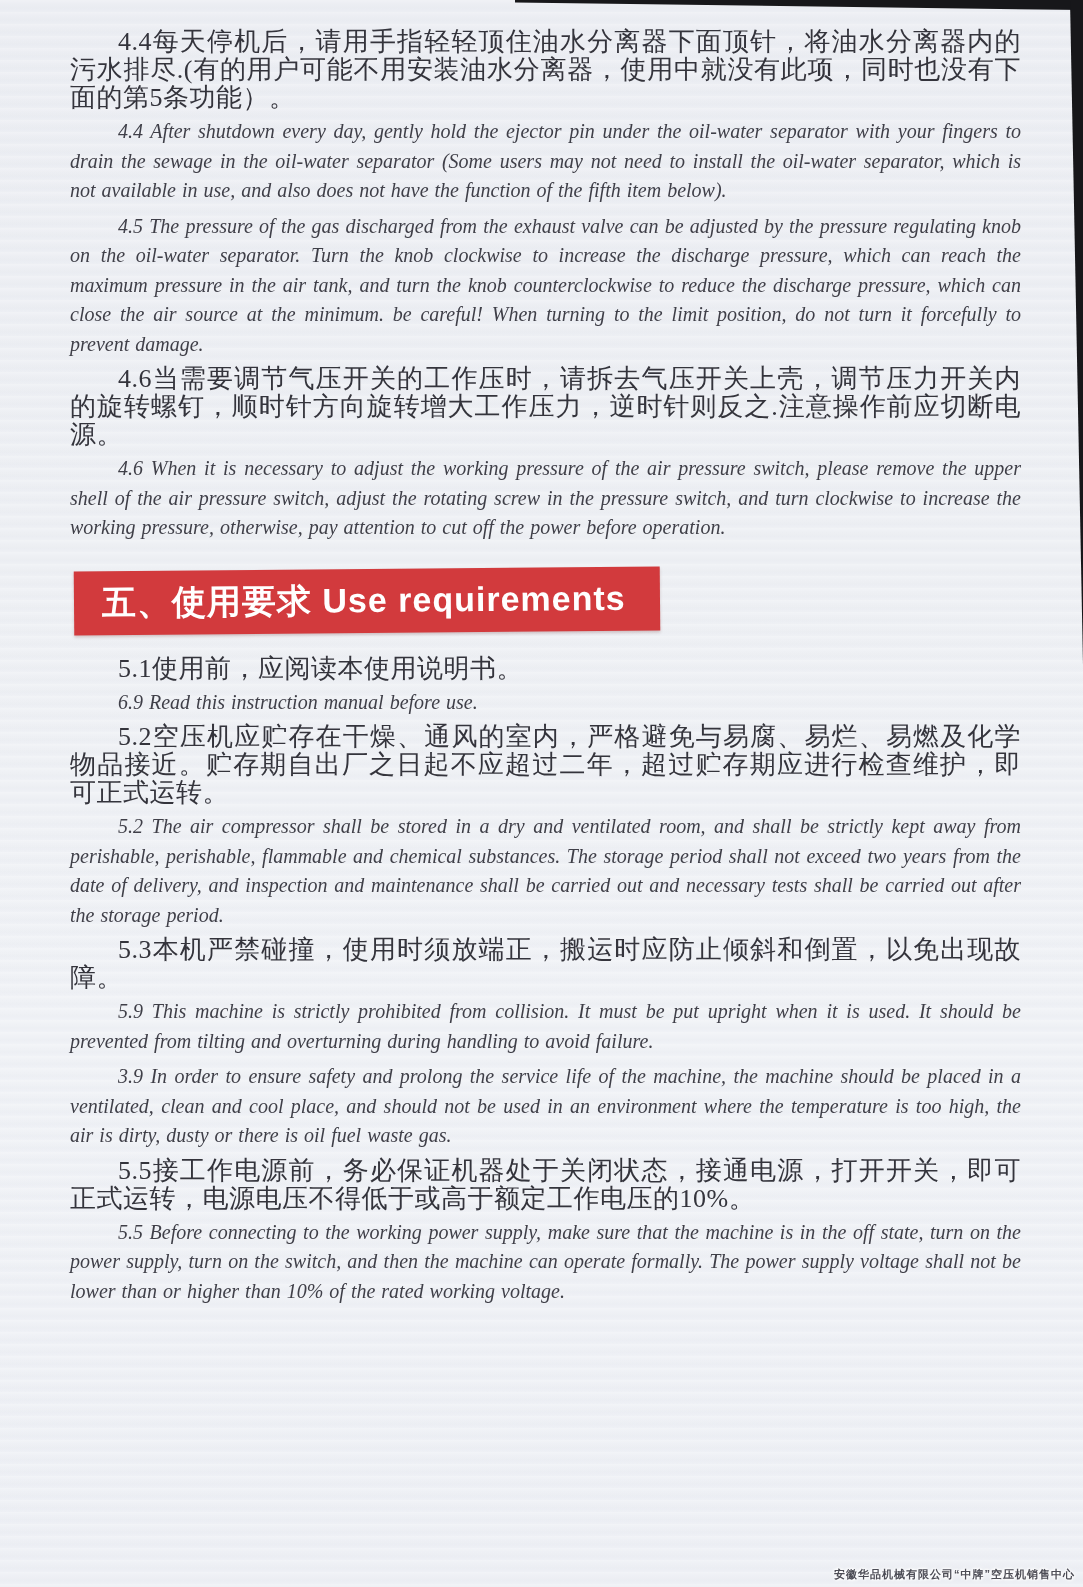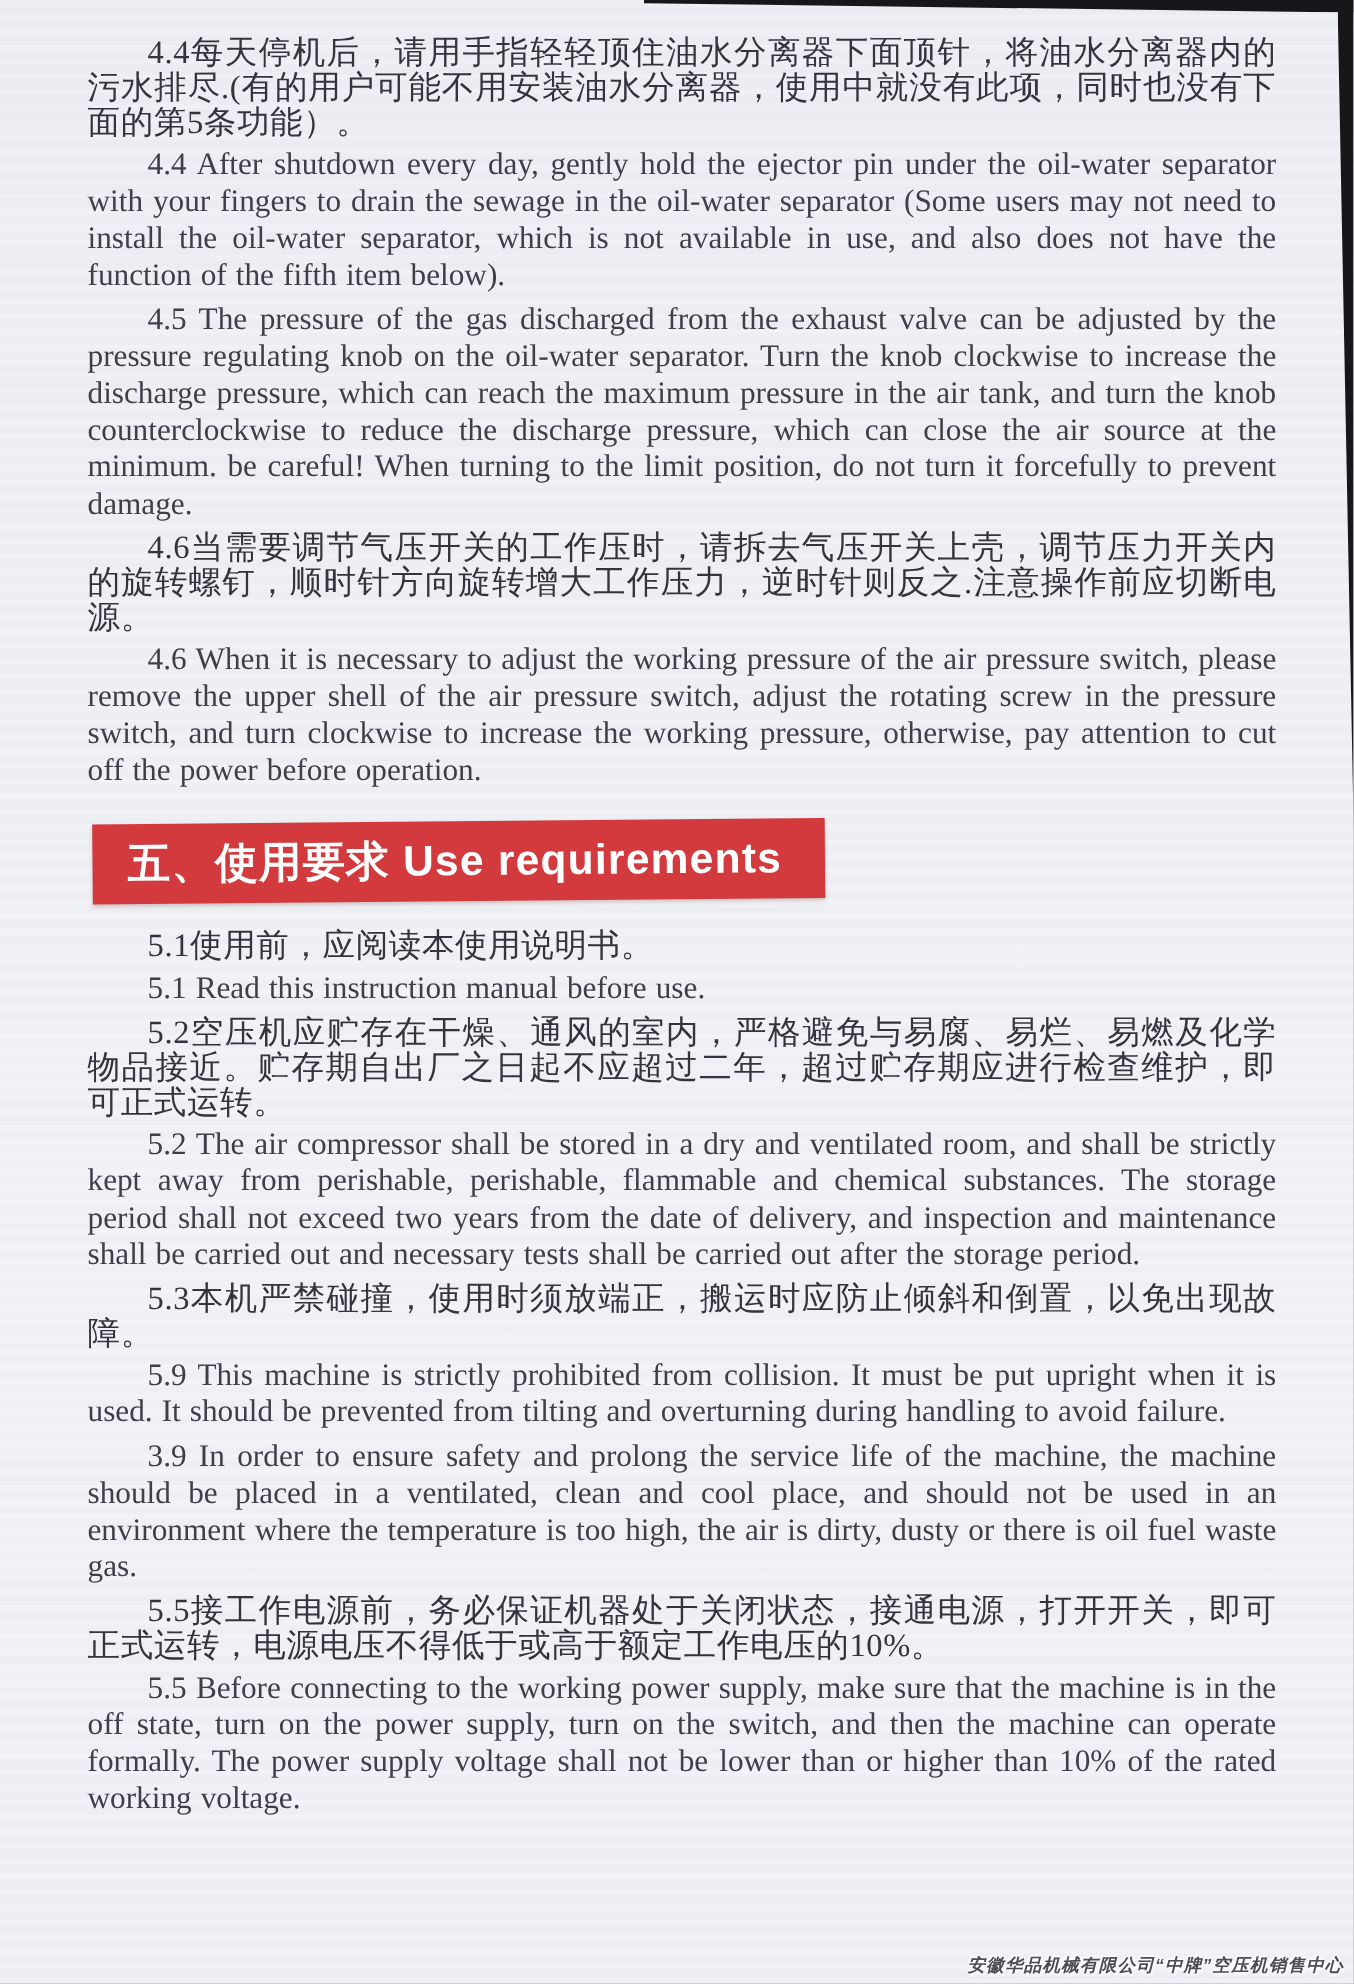"4.4 After shutdown every day," p.en { font-size: 25px -> 20px; font-style: none -> italic }
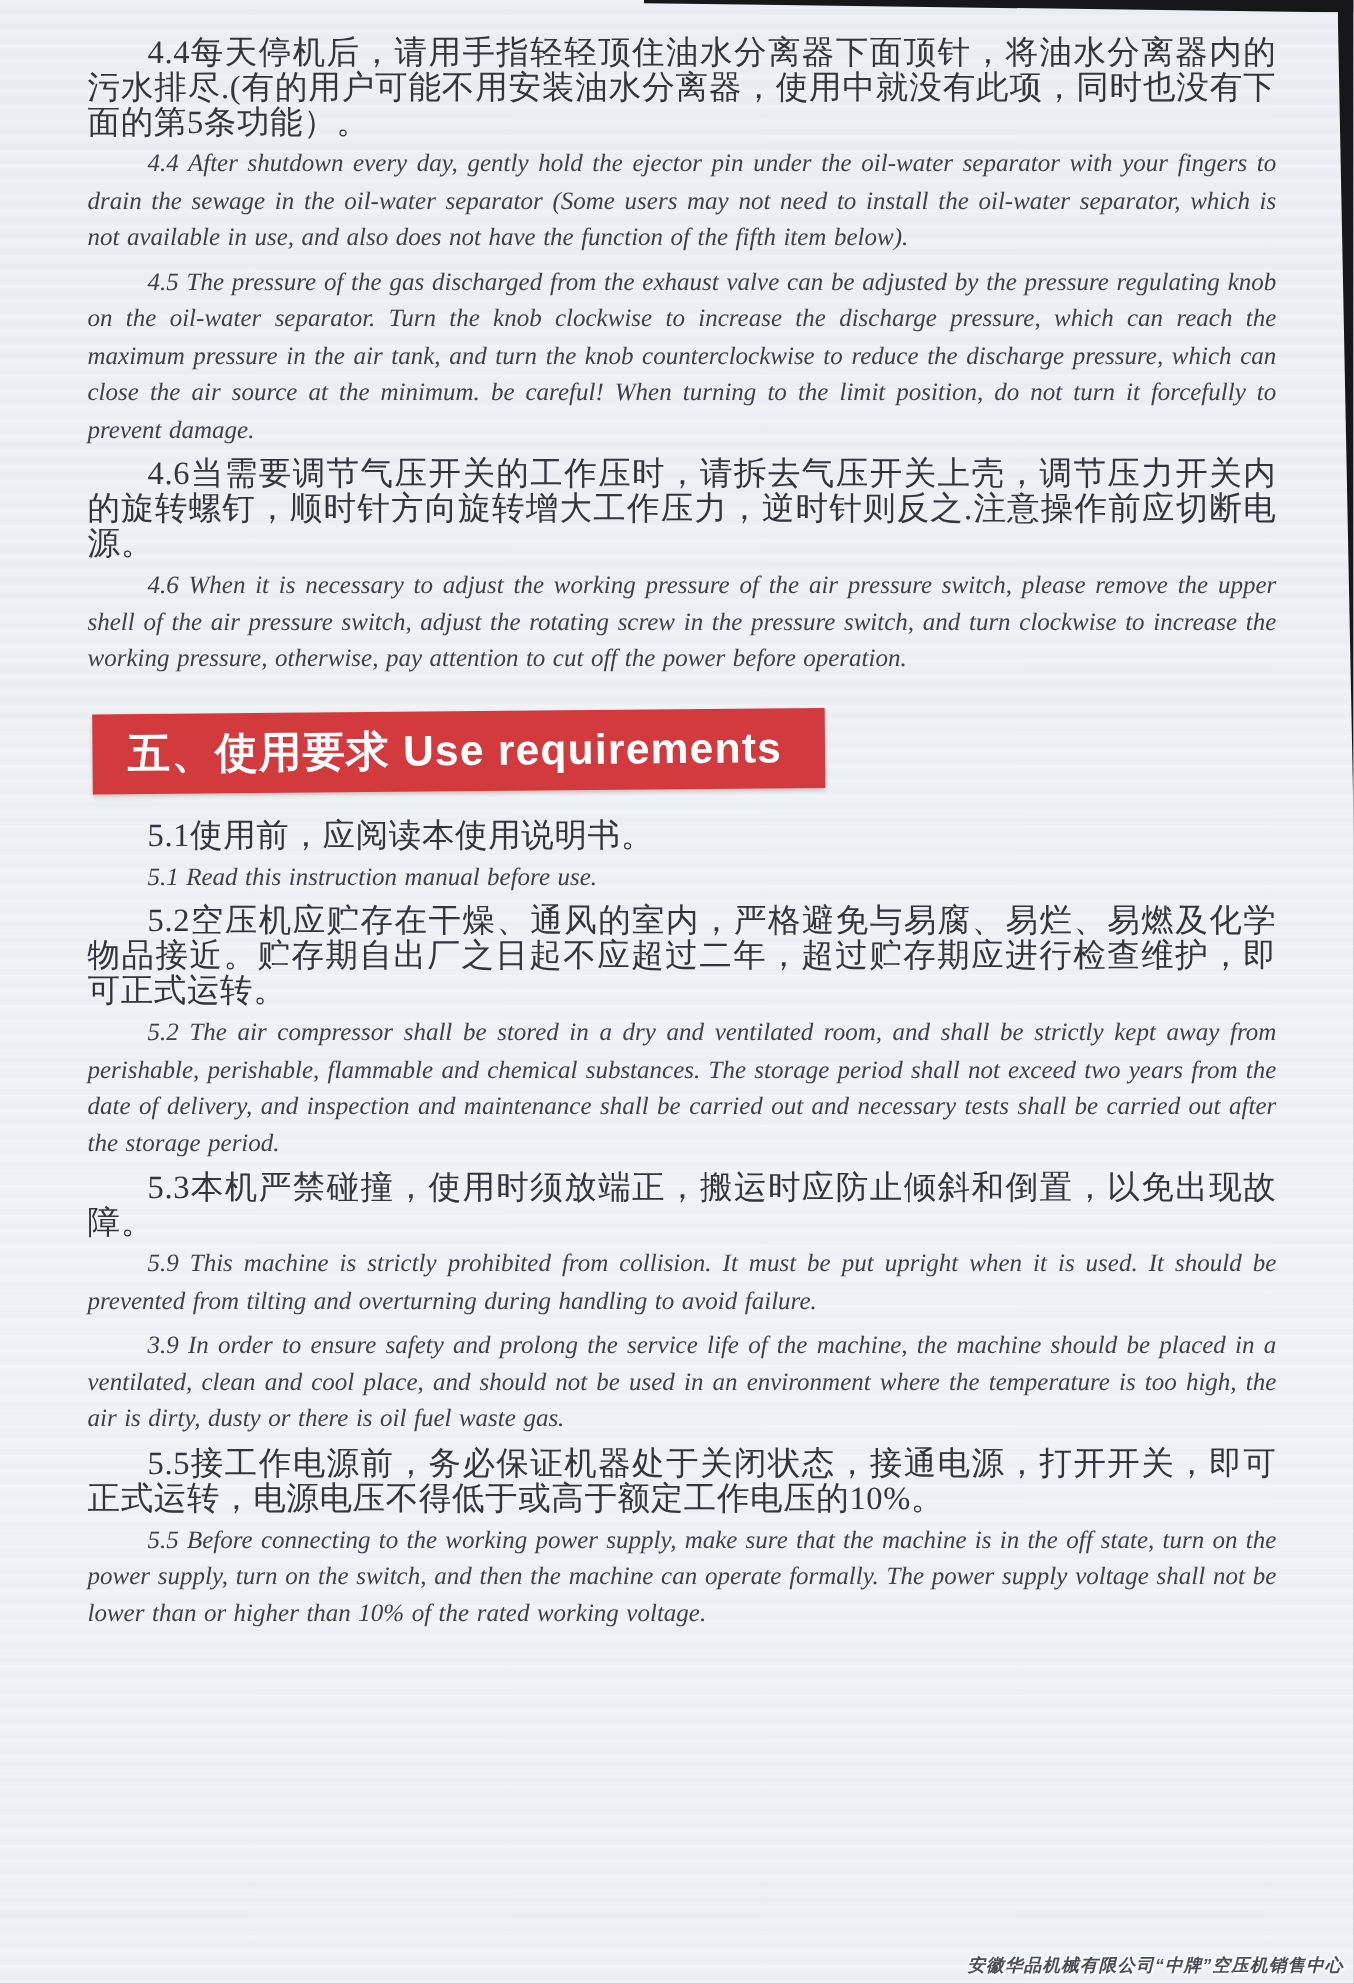"5.1 Read this instruction manual" p.en { text: 5.1 -> 6.9 }
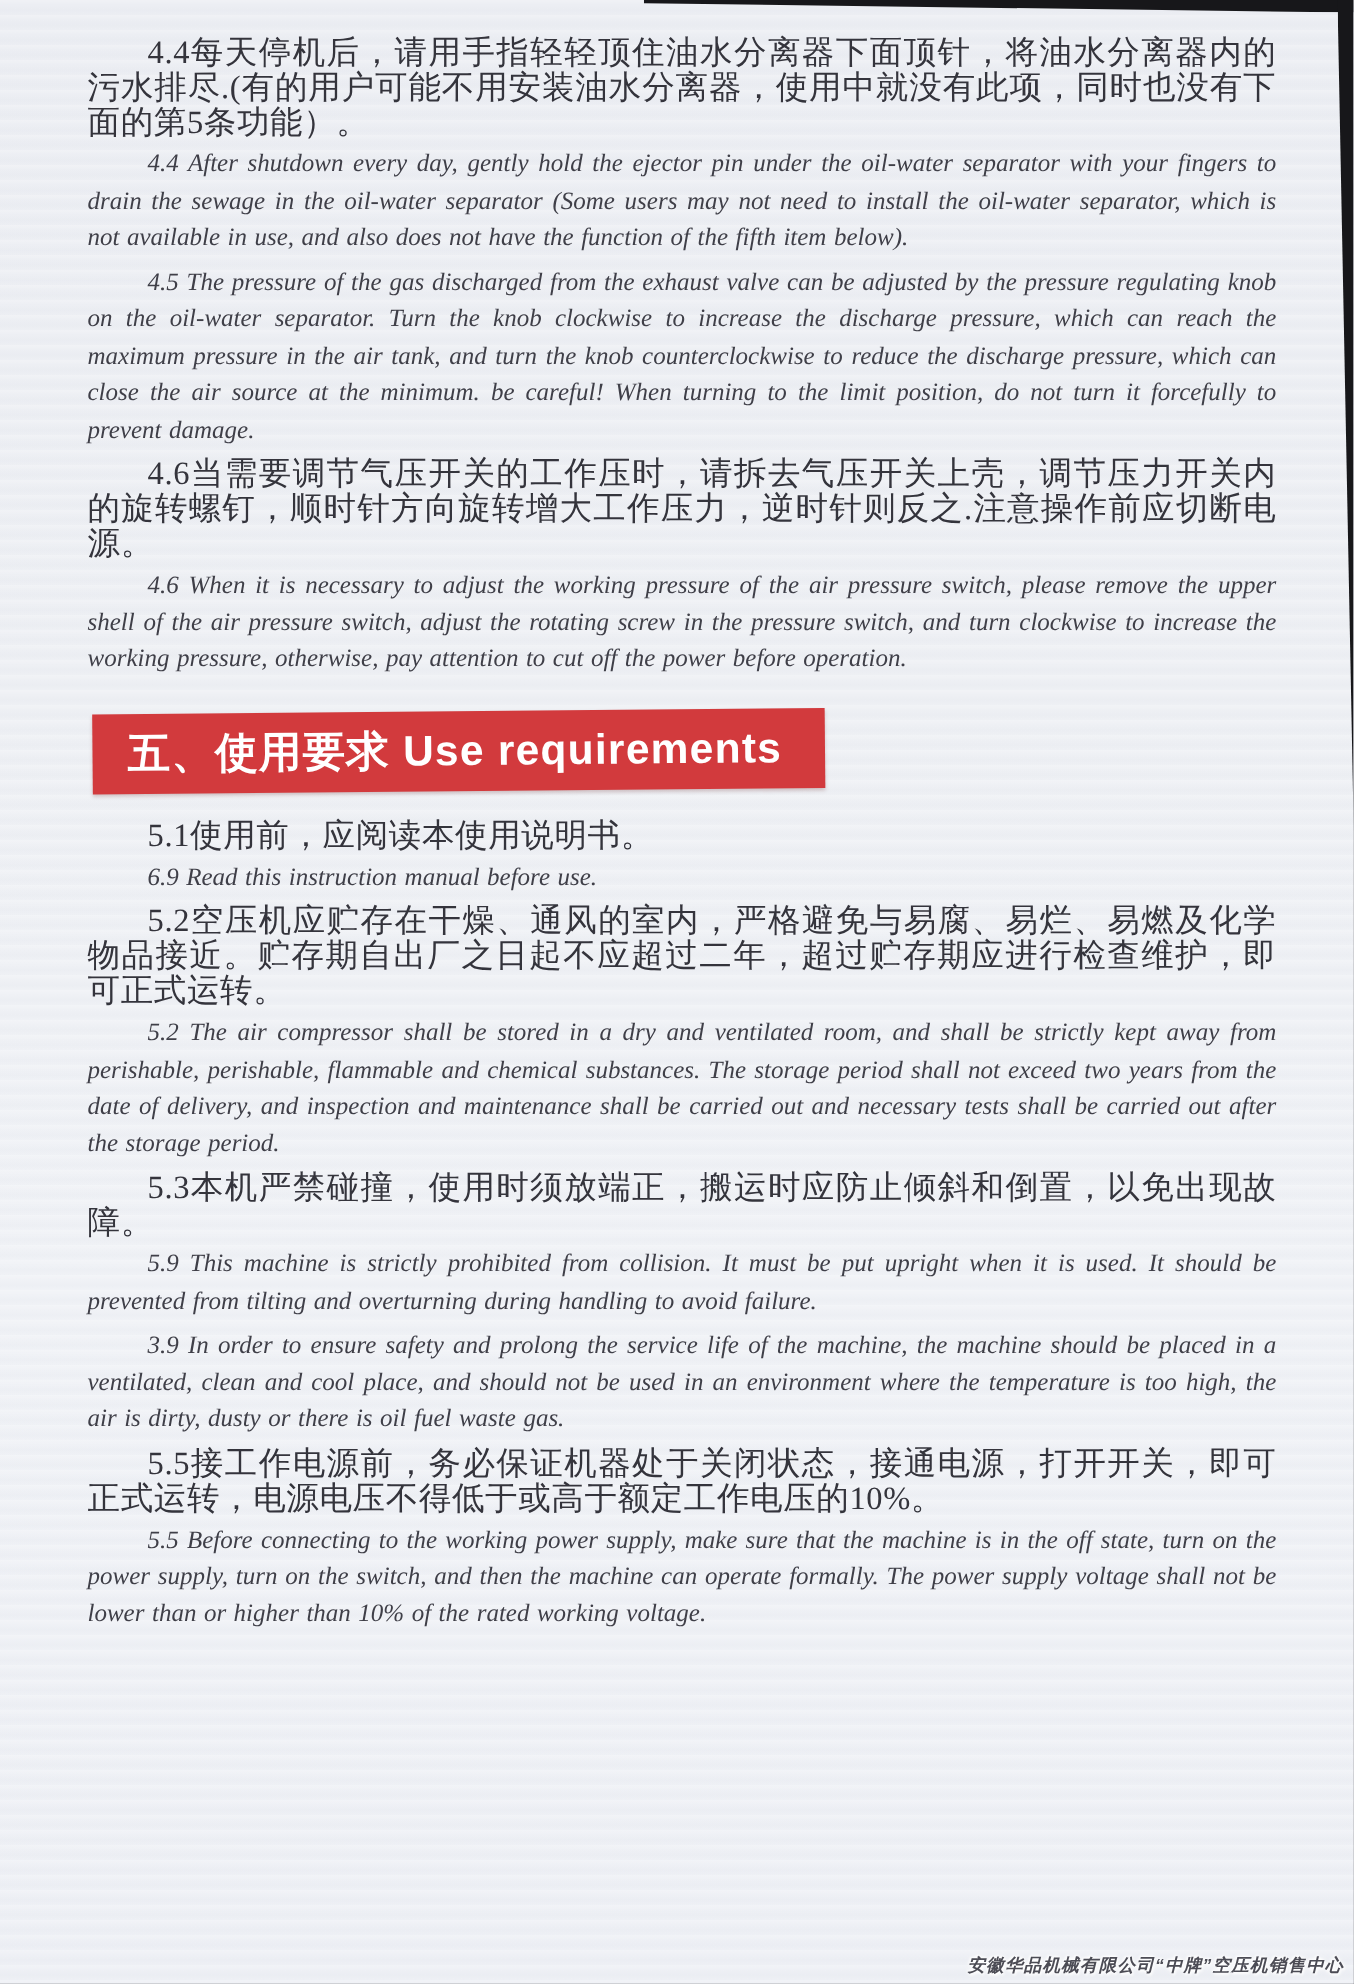"安徽华品机械有限公司“中牌”空压机销售中心" .watermark { font-size: 14px -> 11px; font-style: italic -> none }
